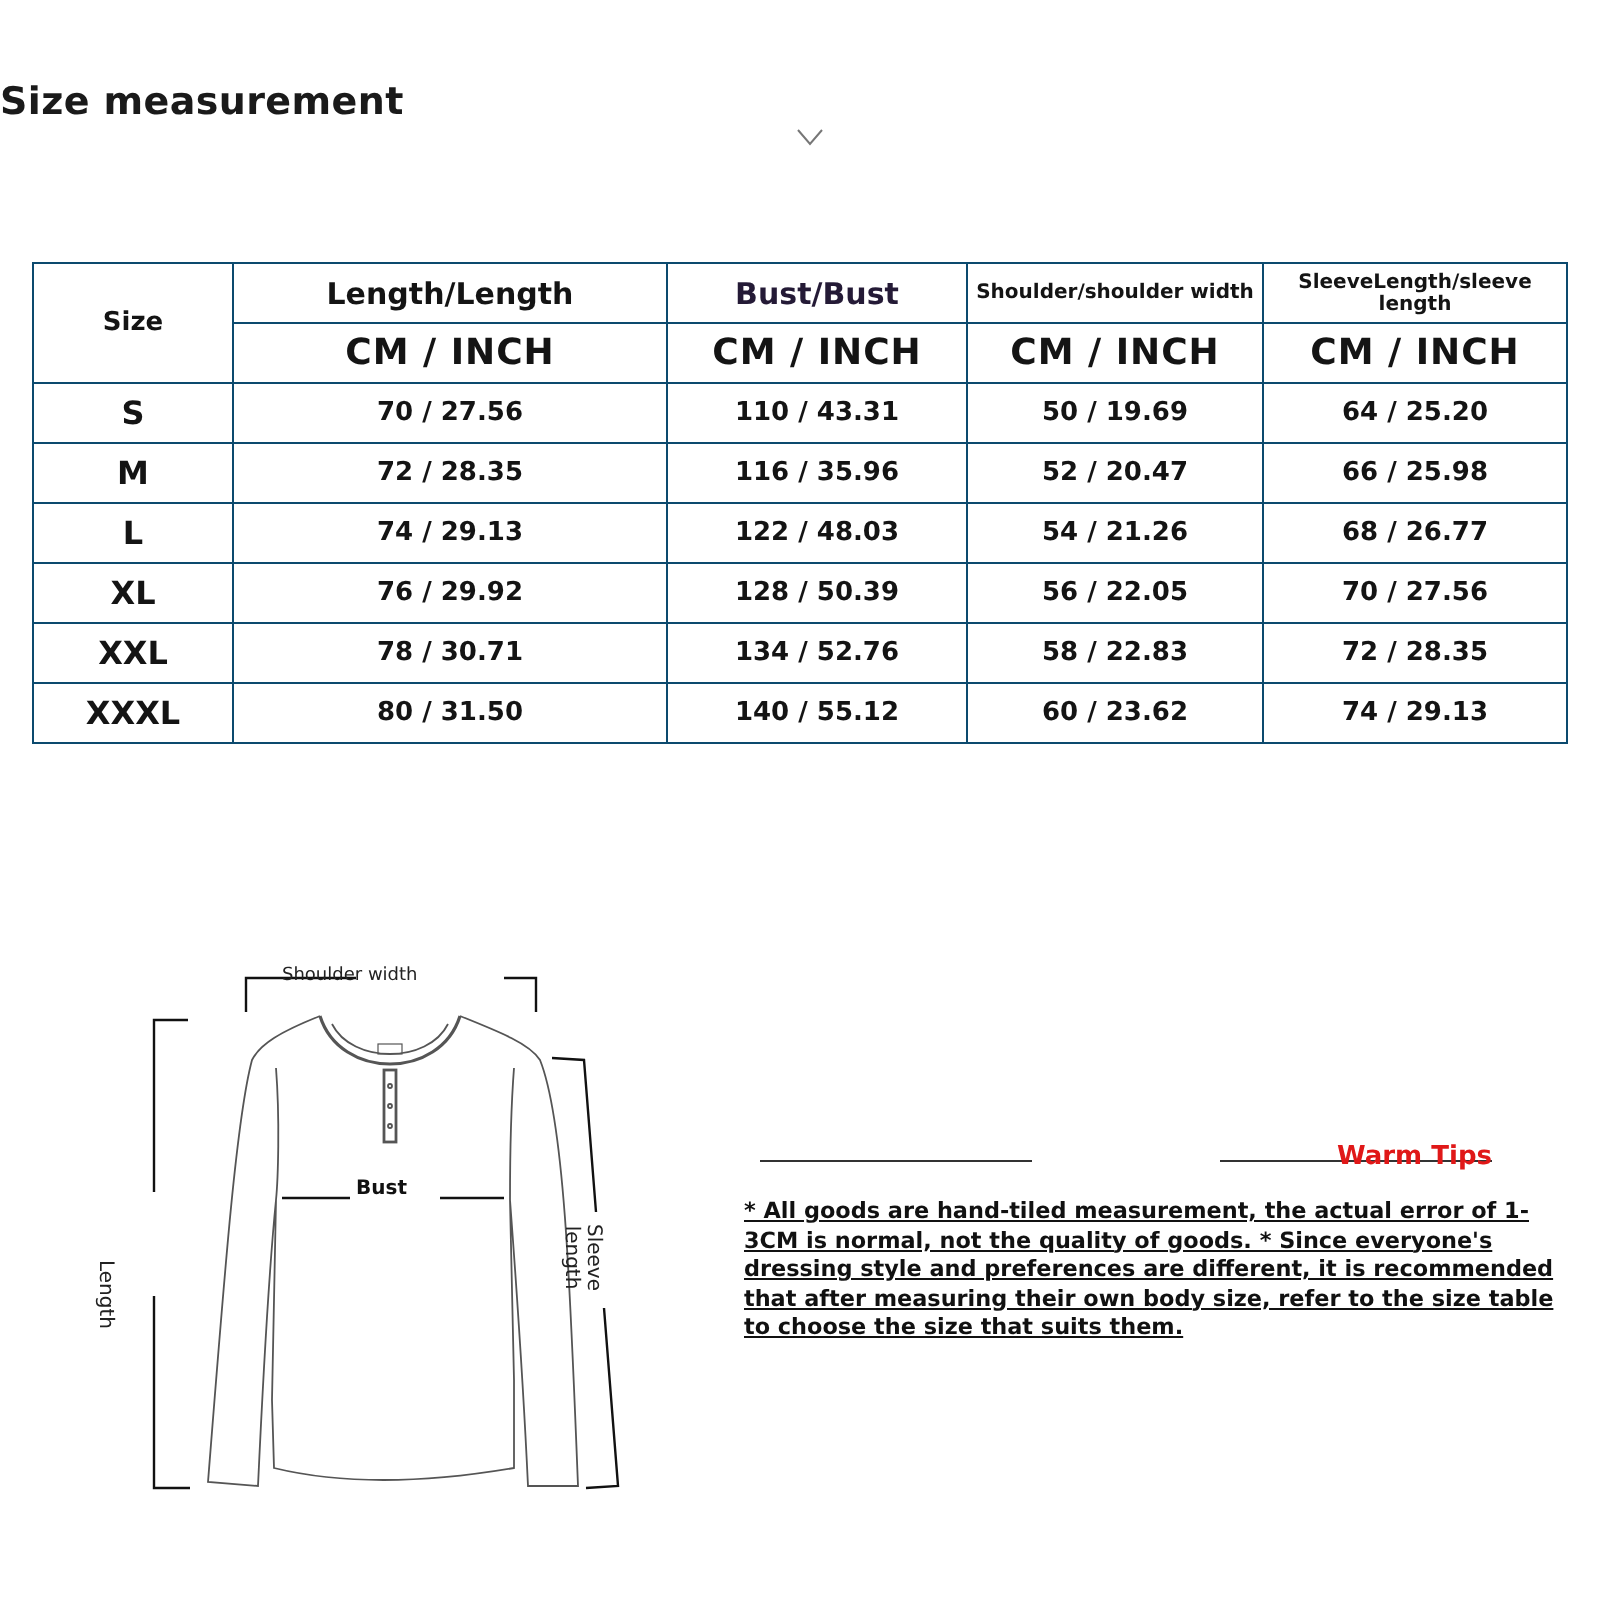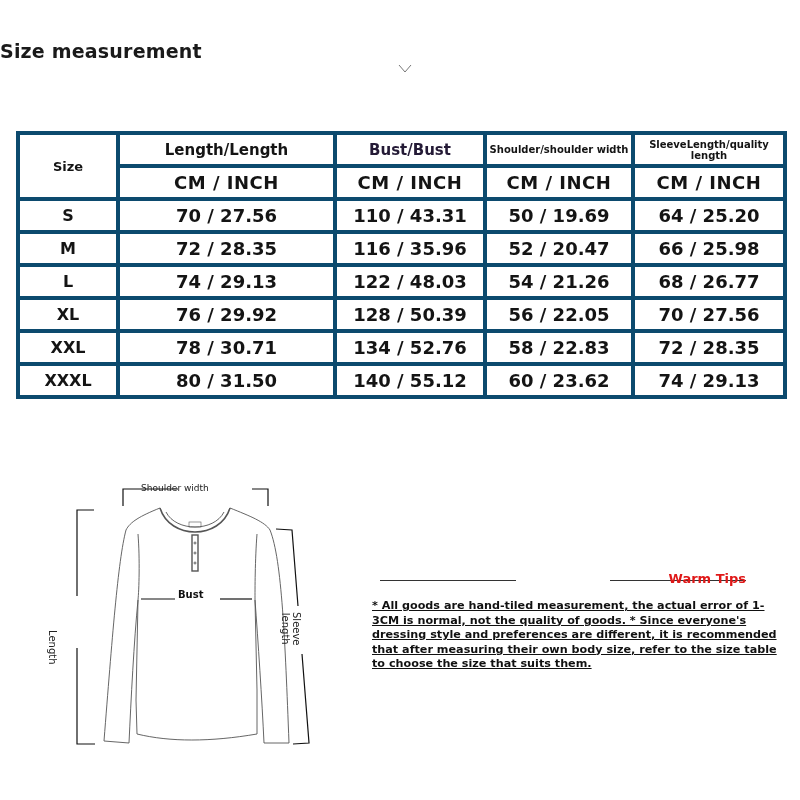"Length/Length" table.size-table td { border: 4px solid #0c4a6e -> 1px solid #0c4a6e }
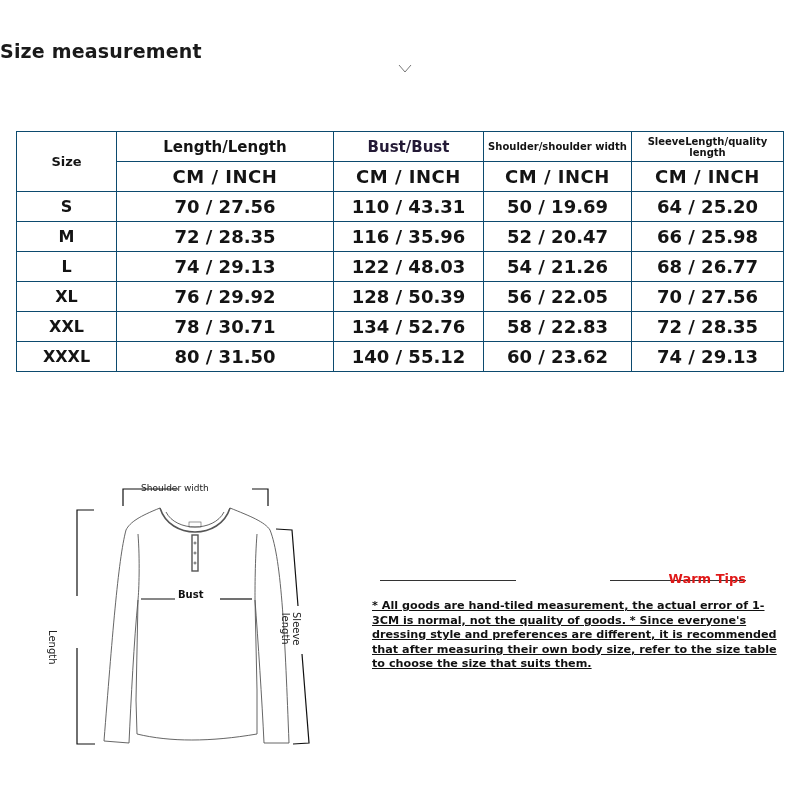"SleeveLength/quality length" td.hcell-small { text: SleeveLength/quality -> SleeveLength/sleeve }
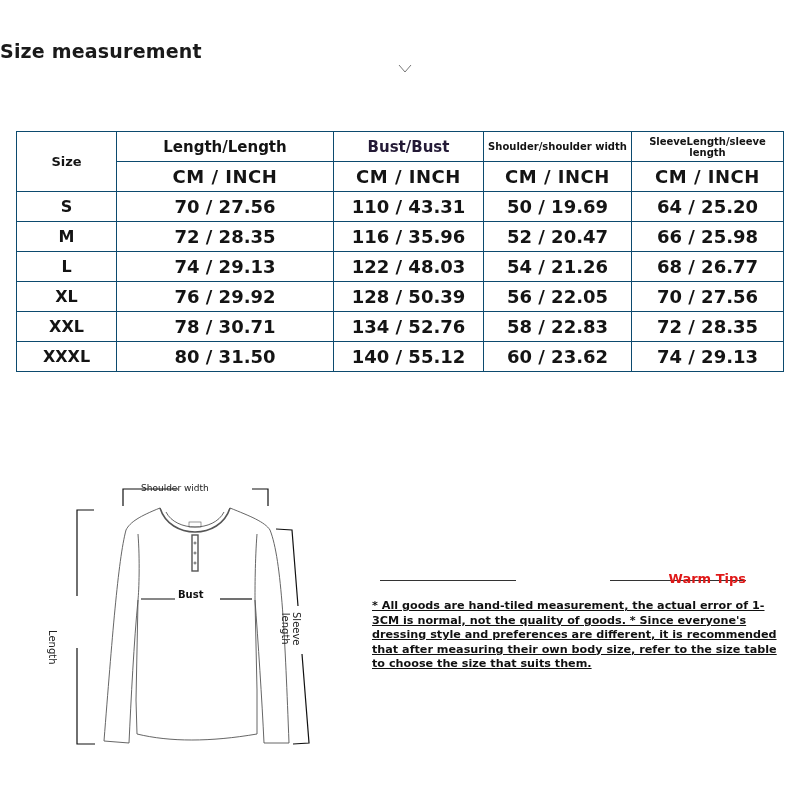"70 / 27.56" .drow td { font-size: 18px -> 13px }
